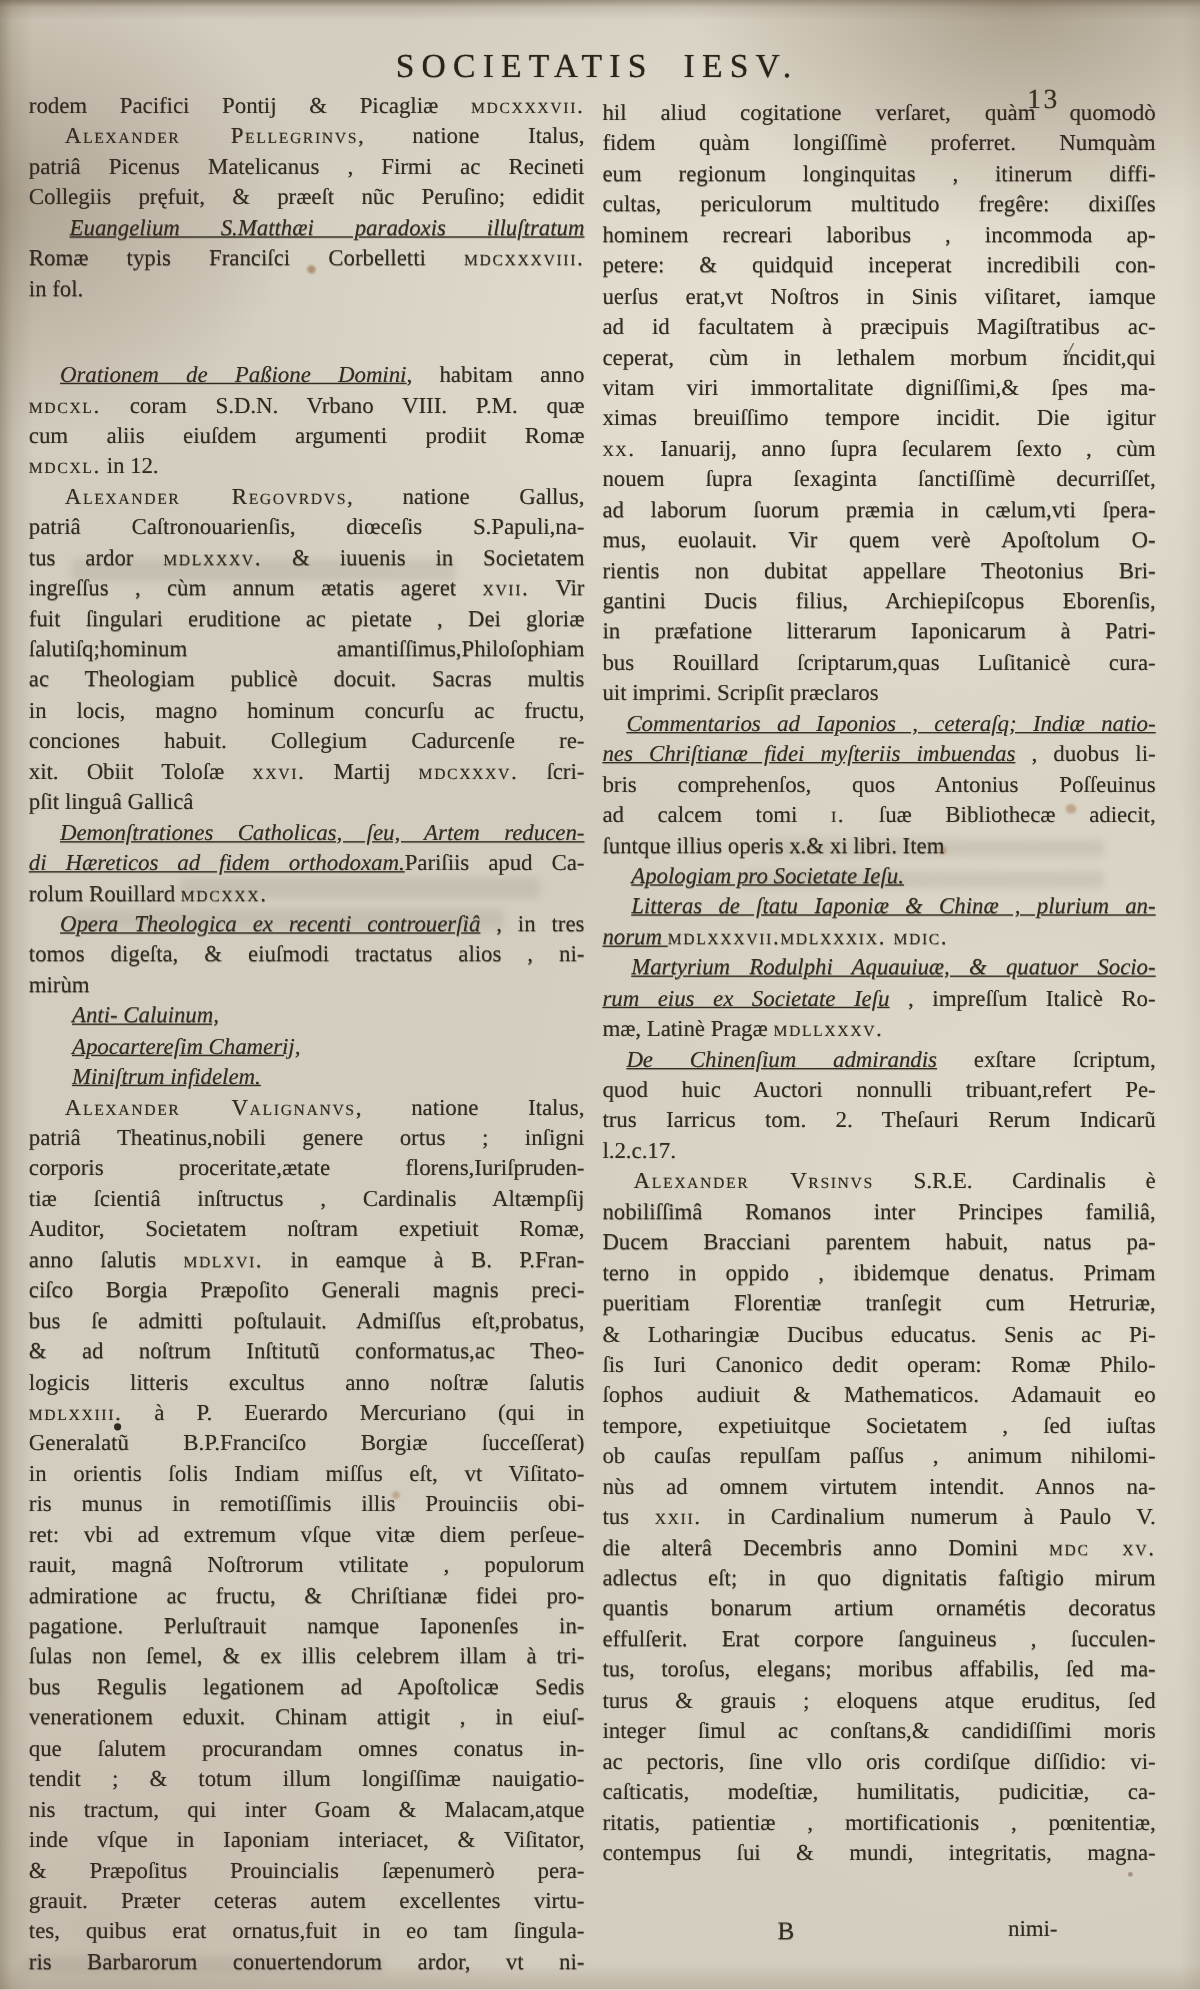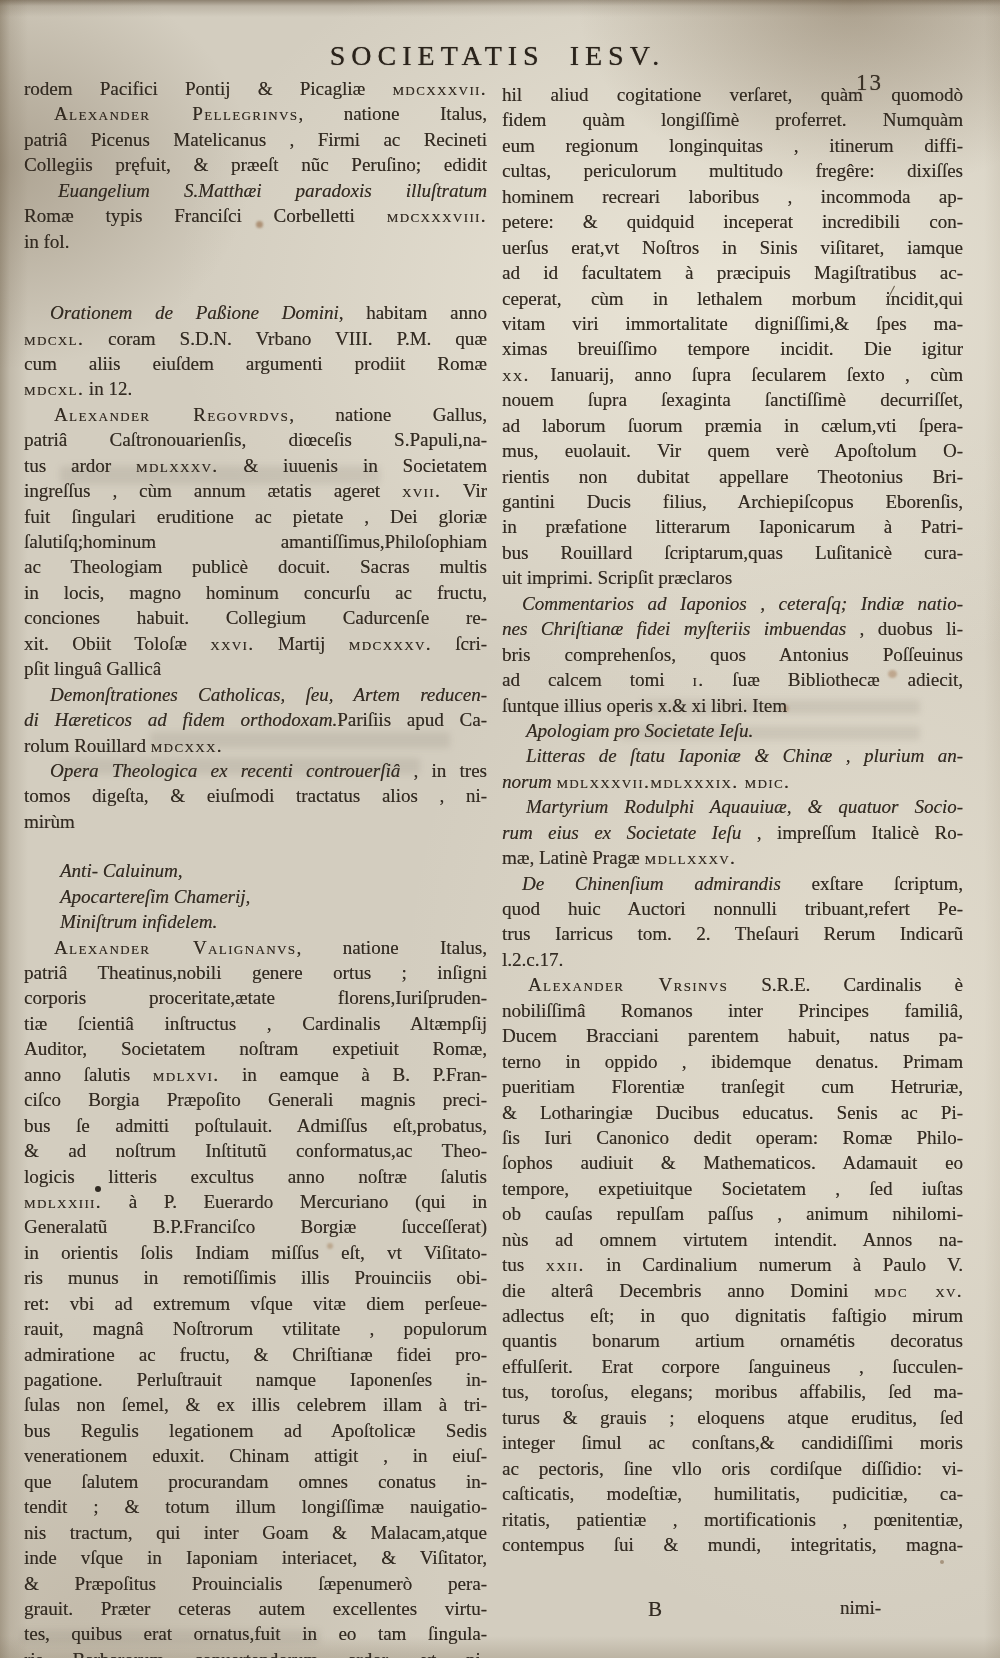"Euangelium S.Matthæi paradoxis" .seg-i { text-decoration: none -> underline }
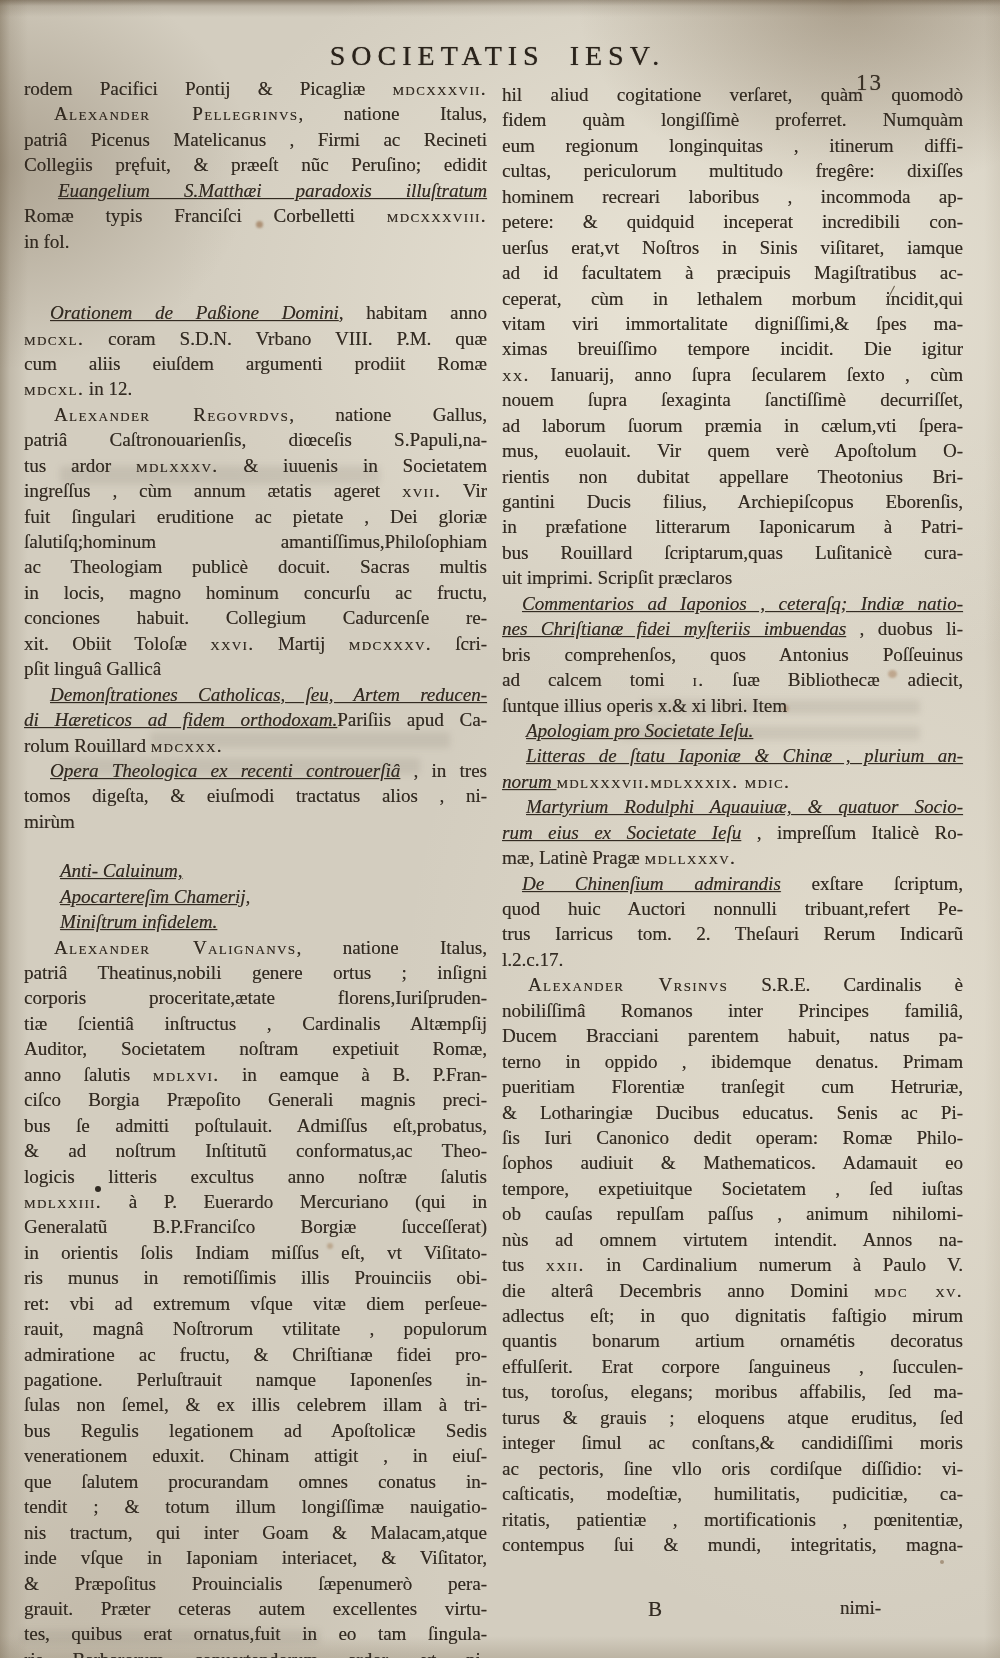"Anti- Caluinum," div.line { margin-top: 24px -> none }
